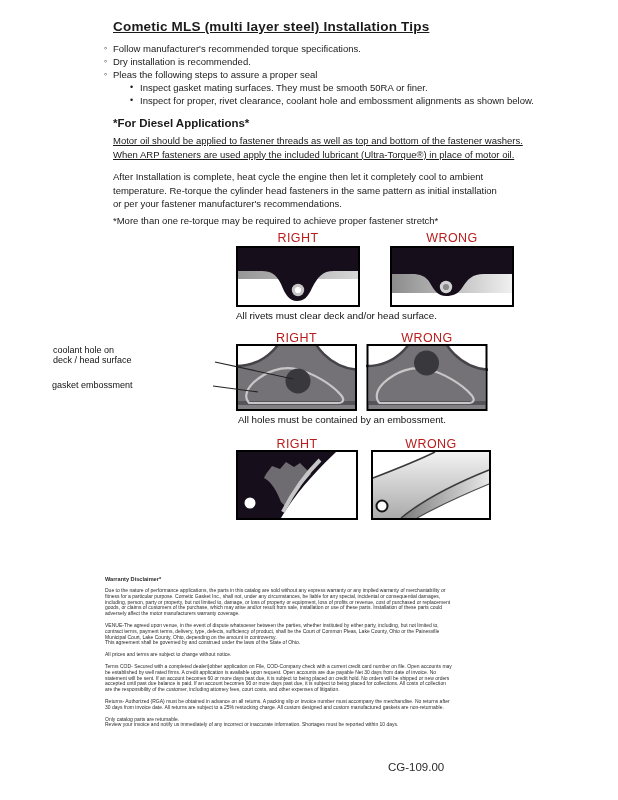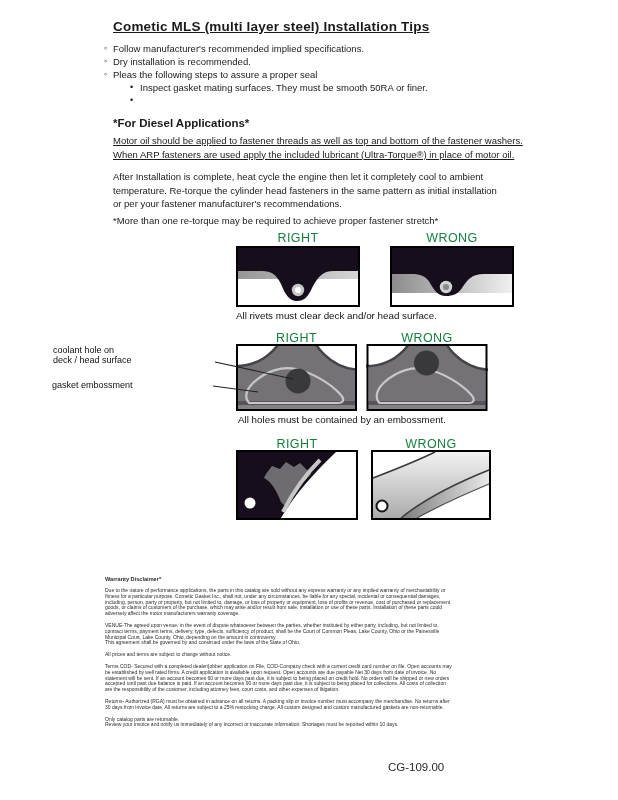"Follow manufacturer's recommended" span { text: implied -> torque }
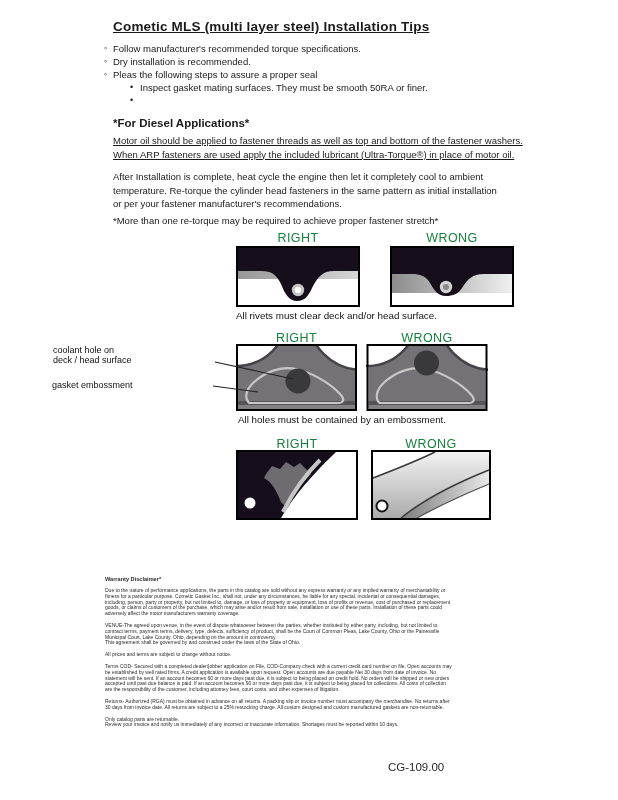"Inspect for proper, rivet clearance," span { html: none -> <span>Inspect for proper, rivet clearance, coolant hole and embossment alignments as shown below.</span> }
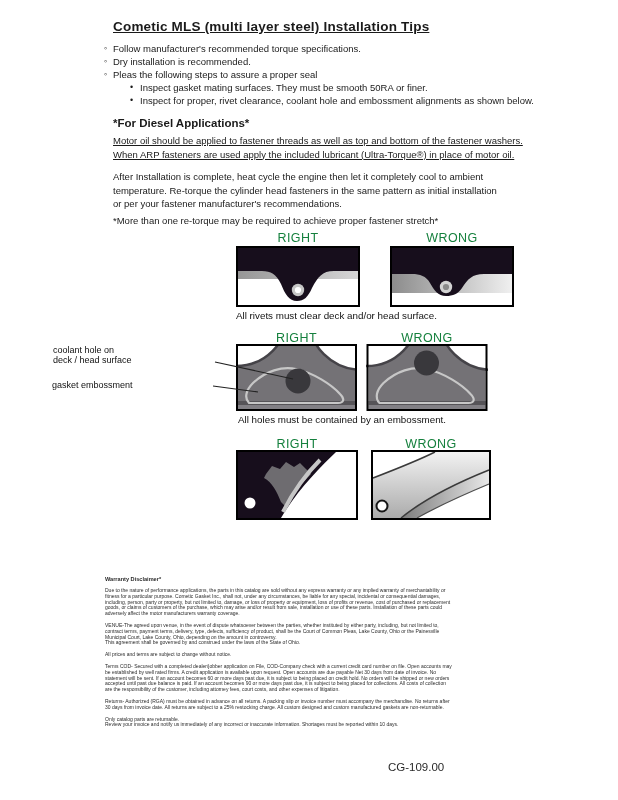"RIGHT" .figlabel { color: #15803d -> #b91c1c }
